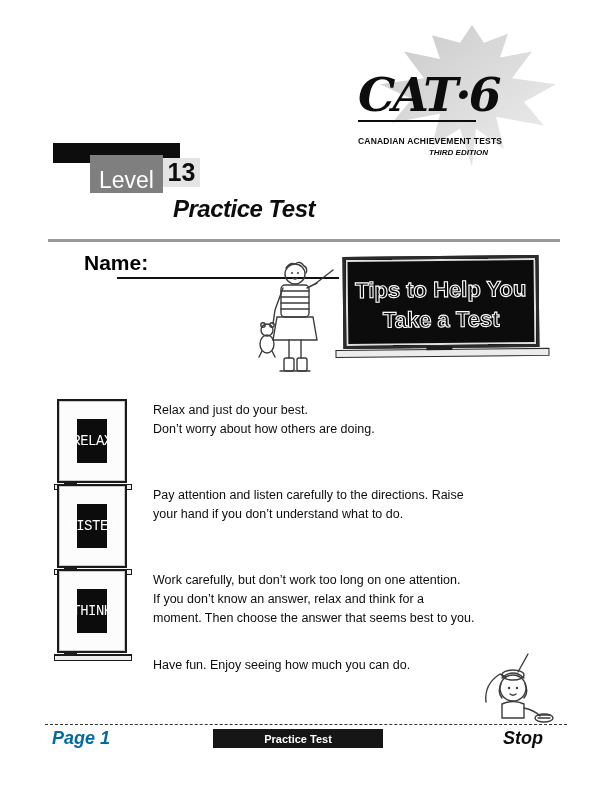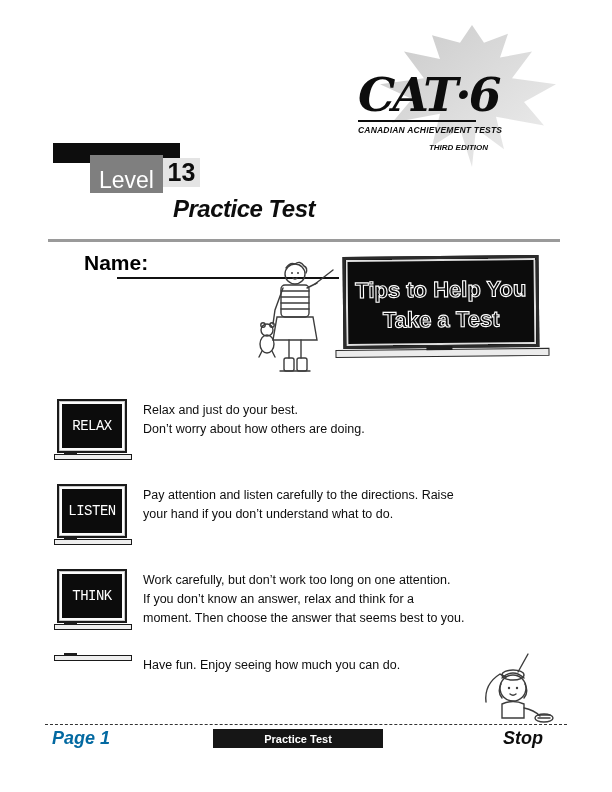"CANADIAN ACHIEVEMENT TESTS" .logo-sub { font-style: italic -> none; margin-top: 3px -> 14px }
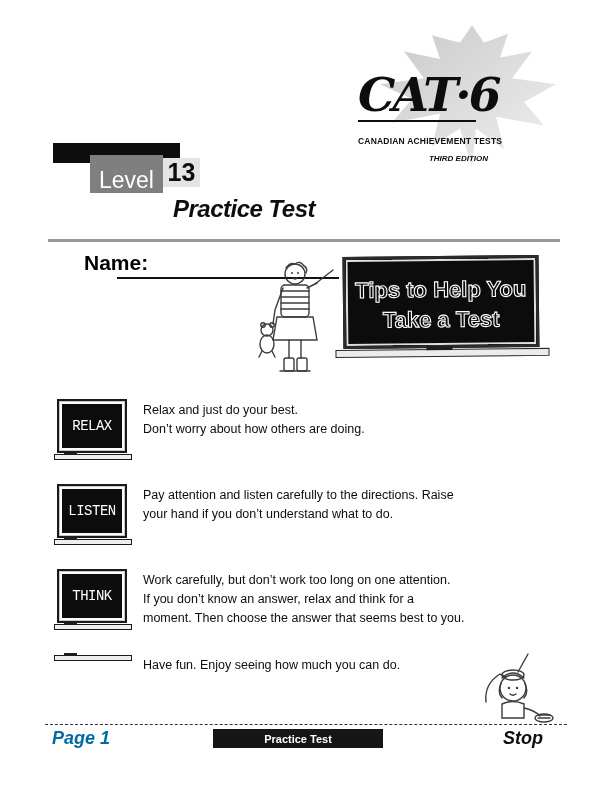"THIRD EDITION" .logo-edition { margin-top: 8px -> 2px }
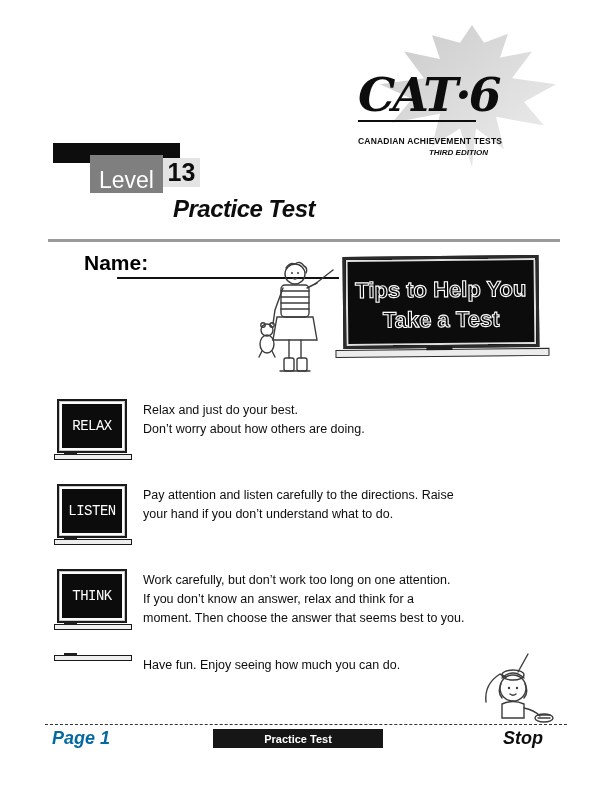"Relax and just do your" .tip-text { left: 86px -> 96px }
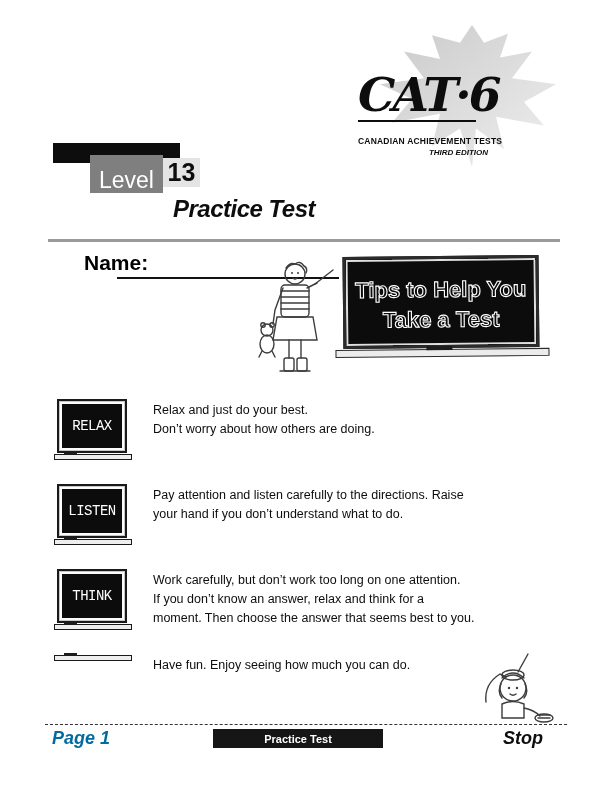"RELAX" .board-frame { padding: 3px -> 18px }
